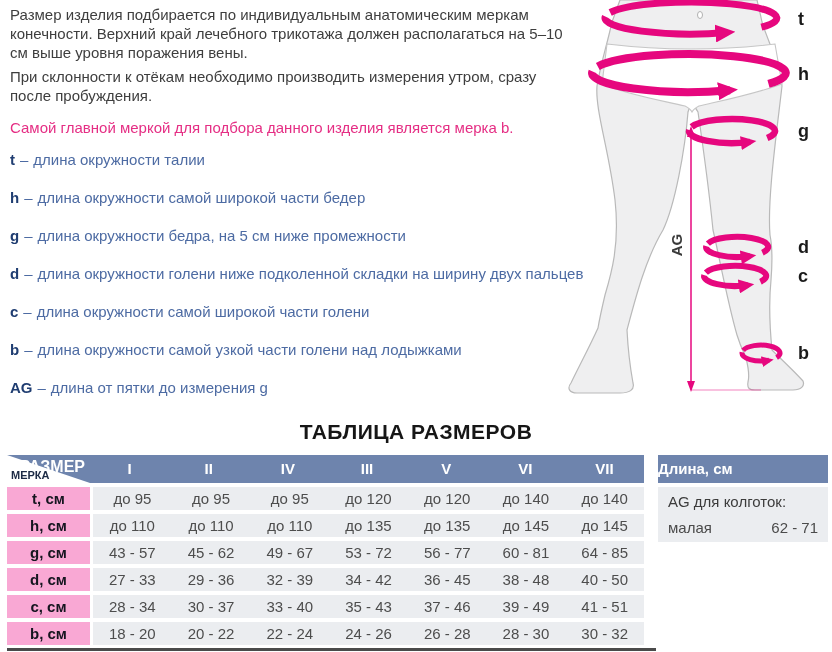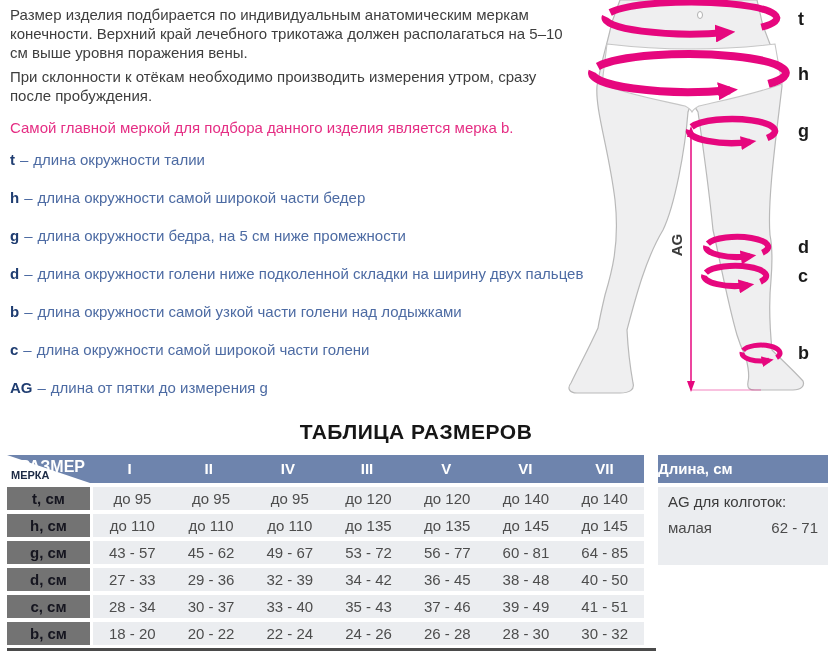"b – длина окружности самой" div.mitem { order: before "c – длина окружности самой" -> after "c – длина окружности самой" }
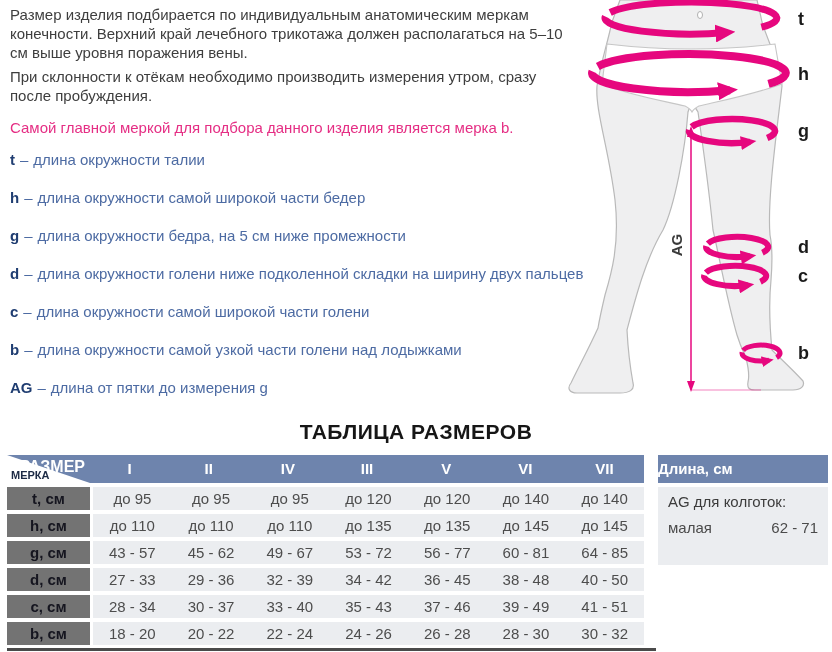"t, см" .tlabel { background: #737373 -> #f9a8d4 }
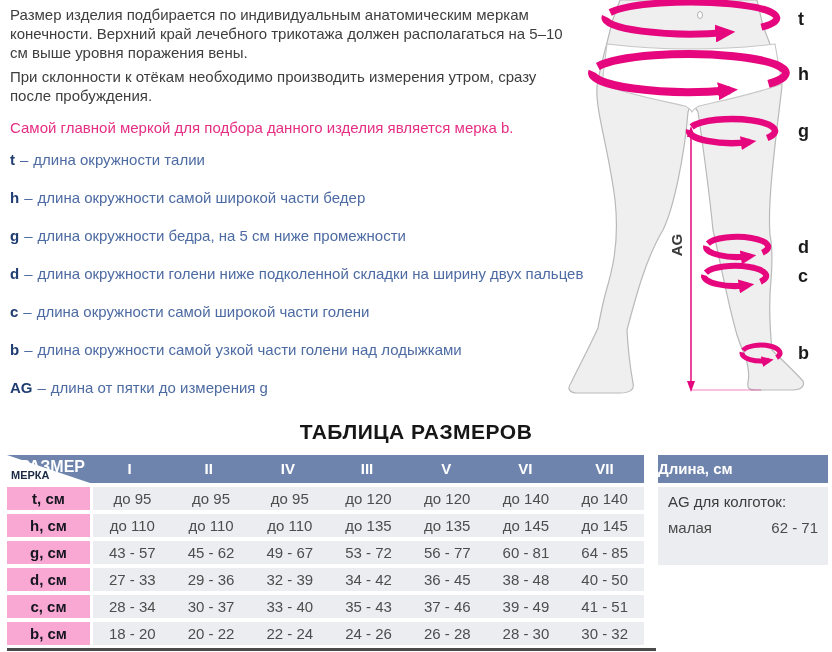"AG для колготок:" .lpanel-b { height: 78px -> 55px }
